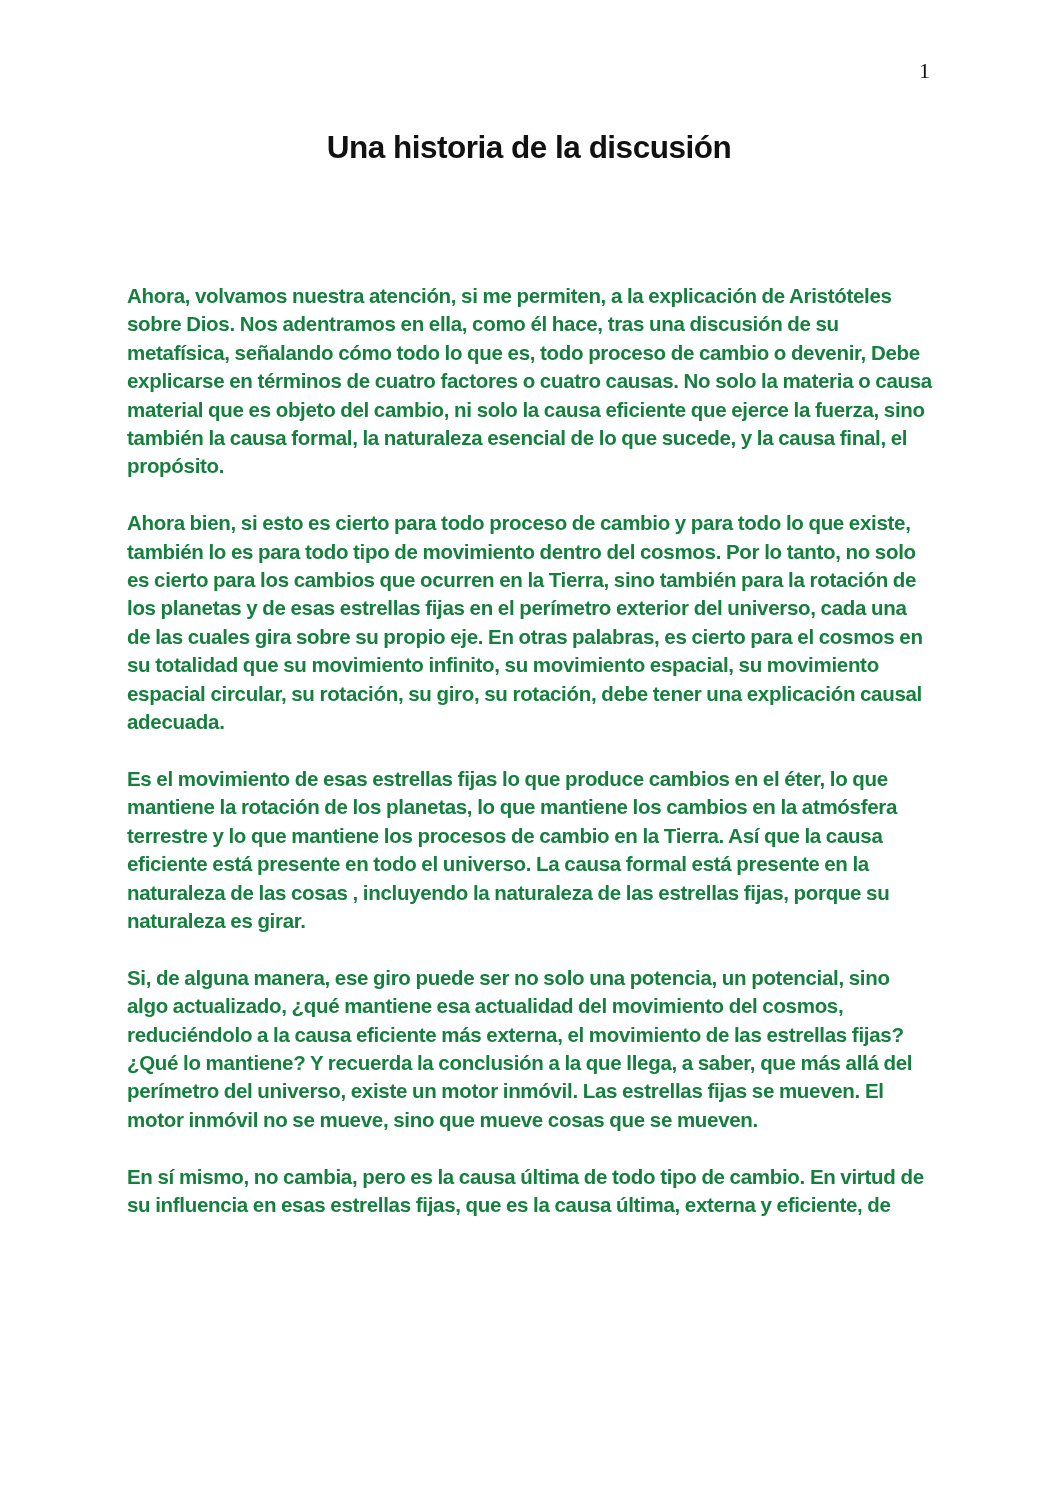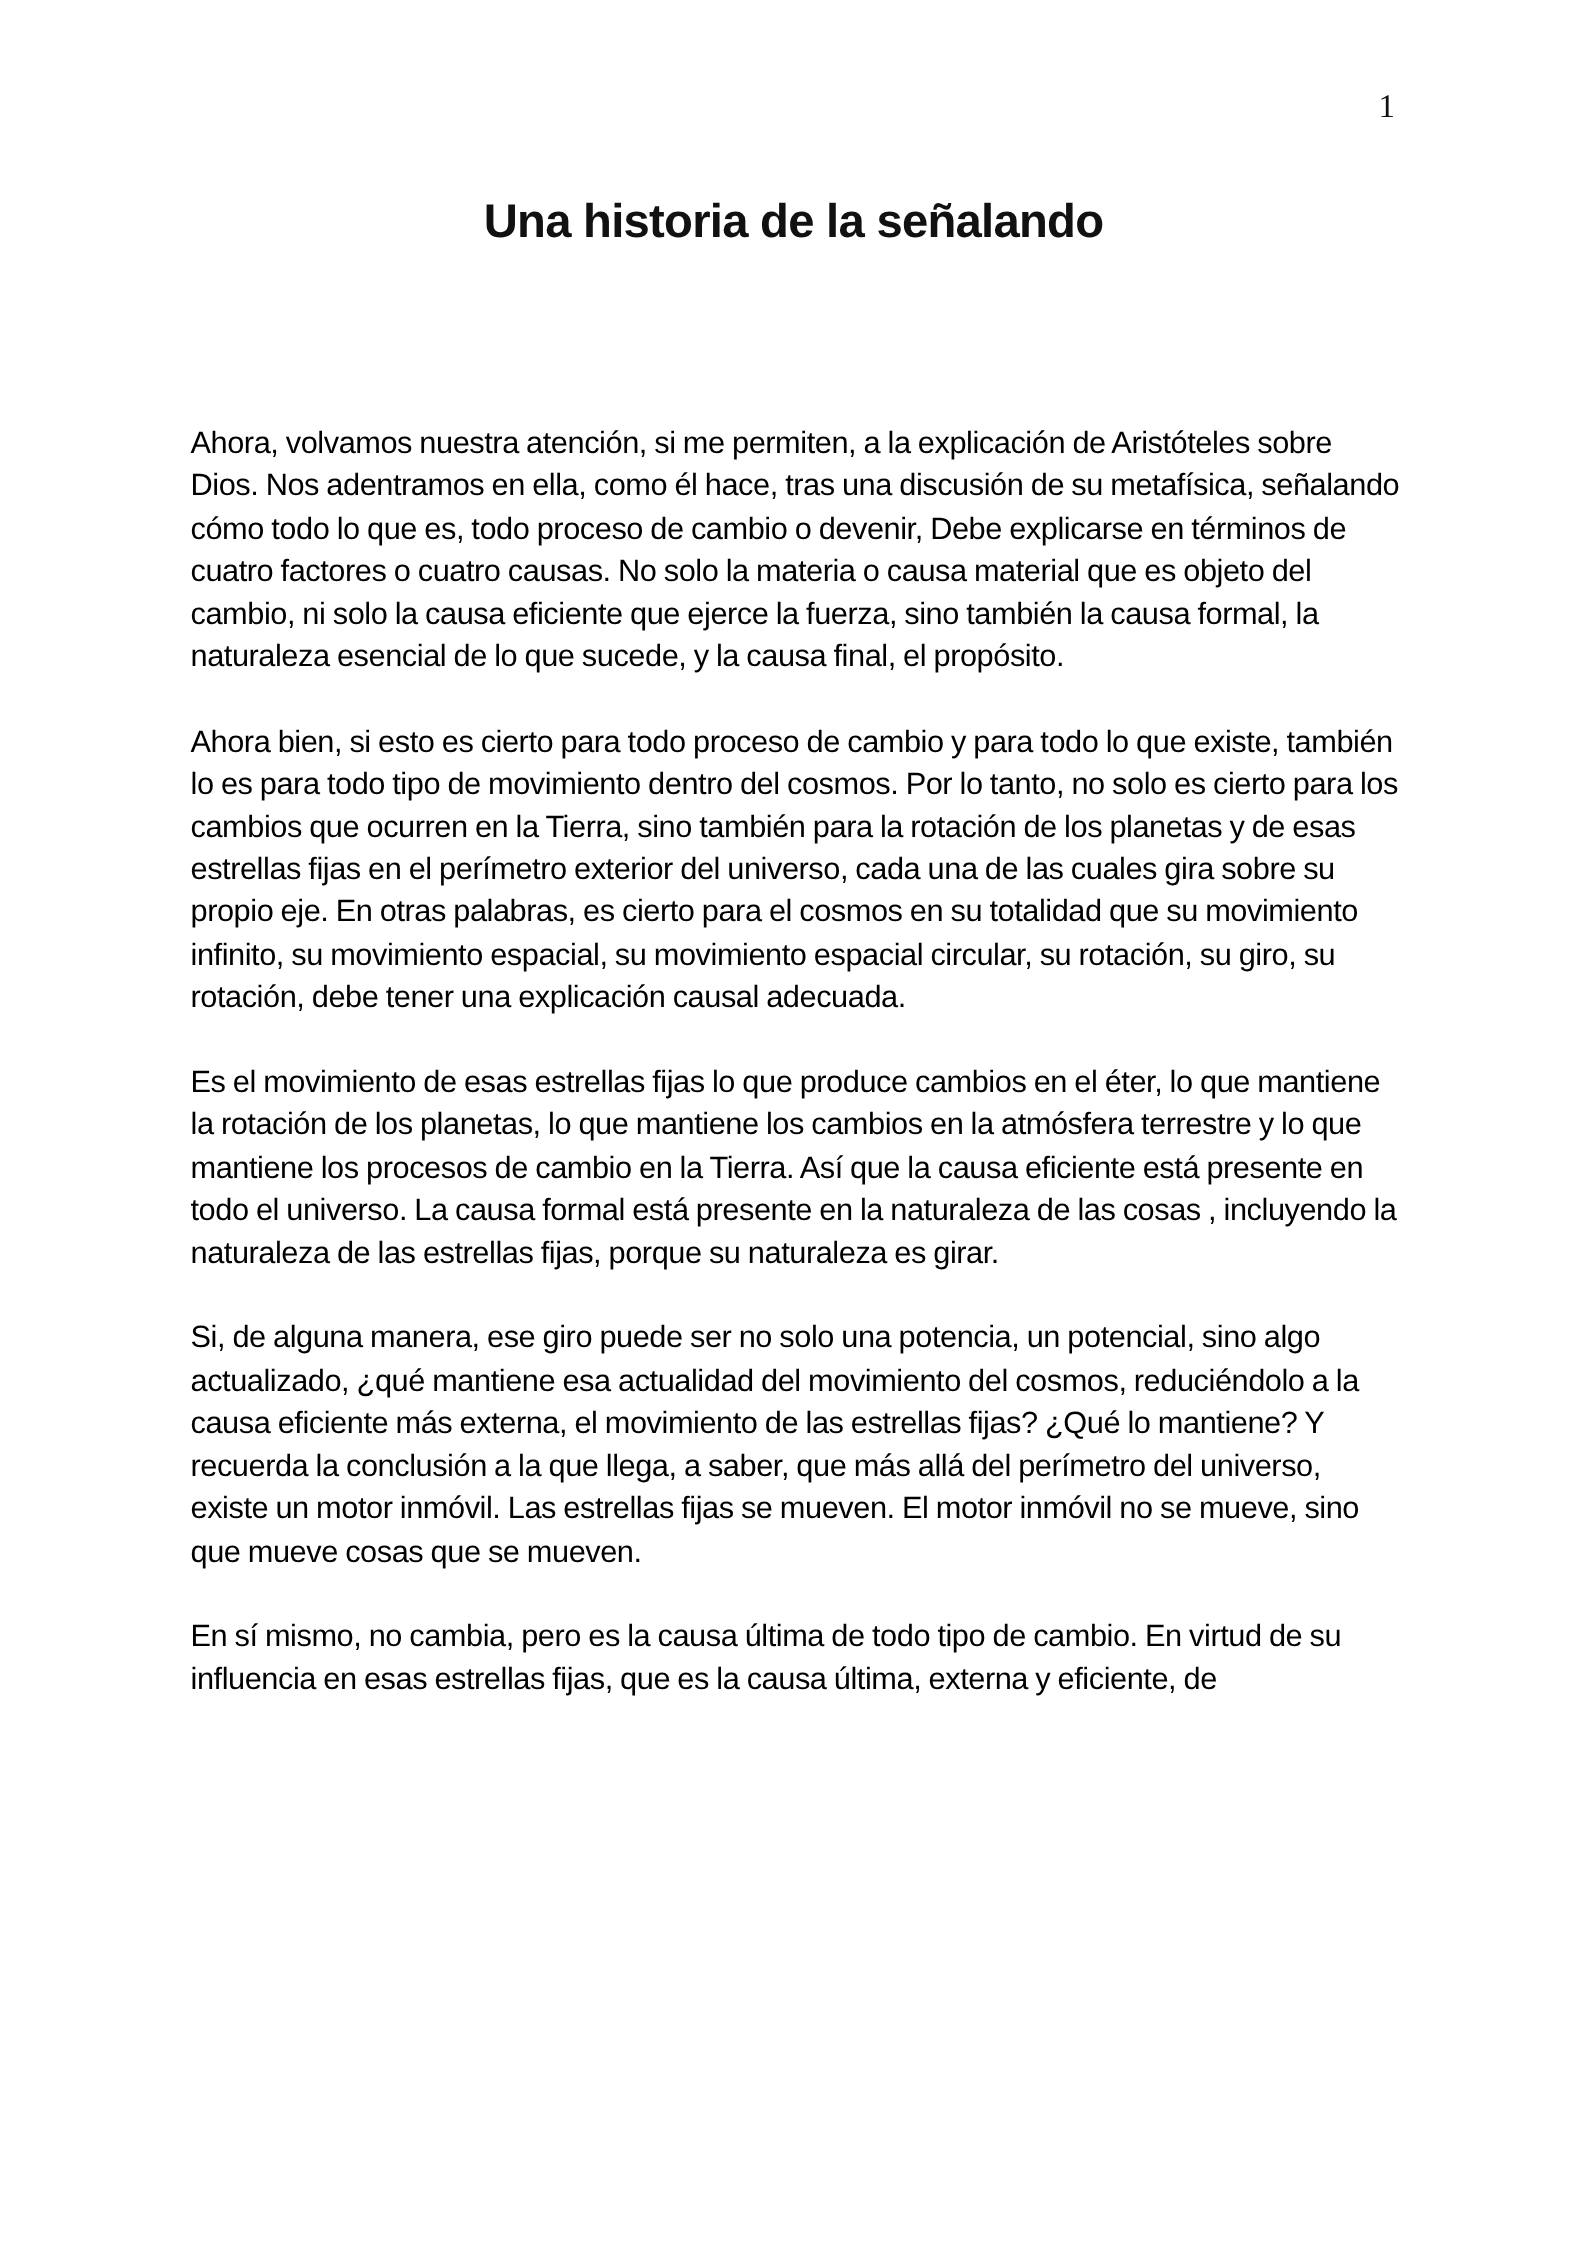"Una historia de la señalando" span.title-line { text: señalando -> discusión }
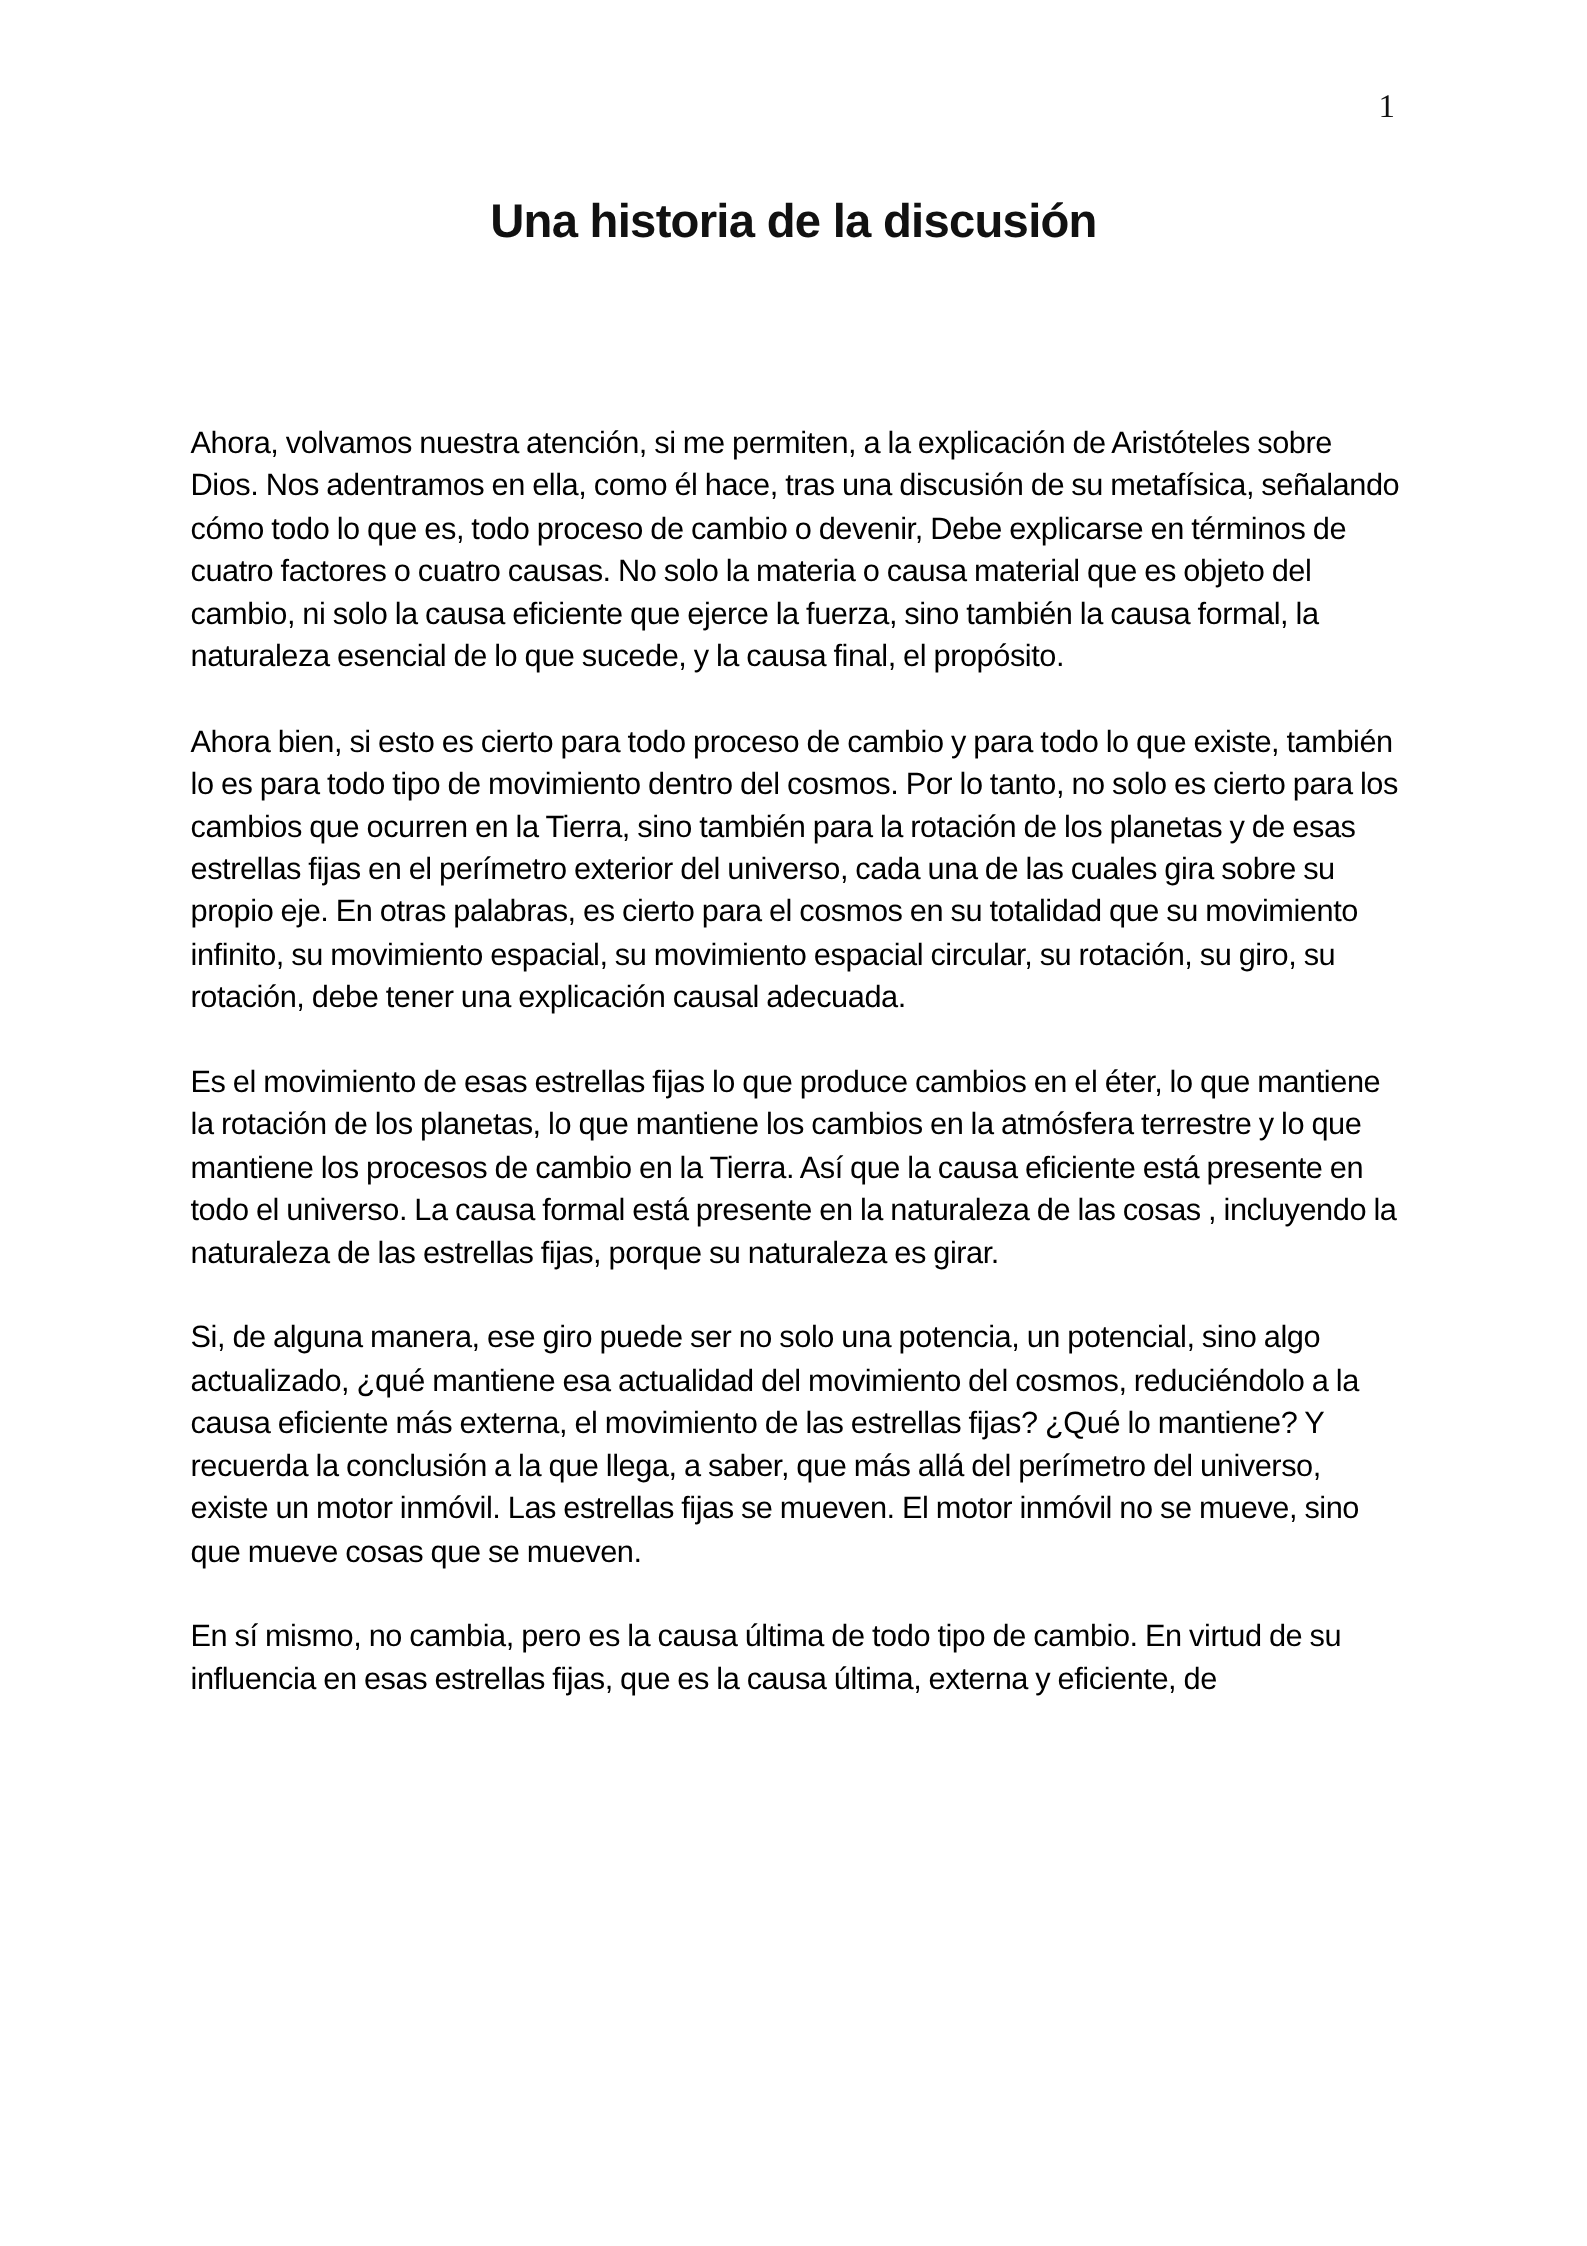"Ahora, volvamos nuestra atención, si" .content { color: #000000 -> #15803d; font-weight: none -> bold }
